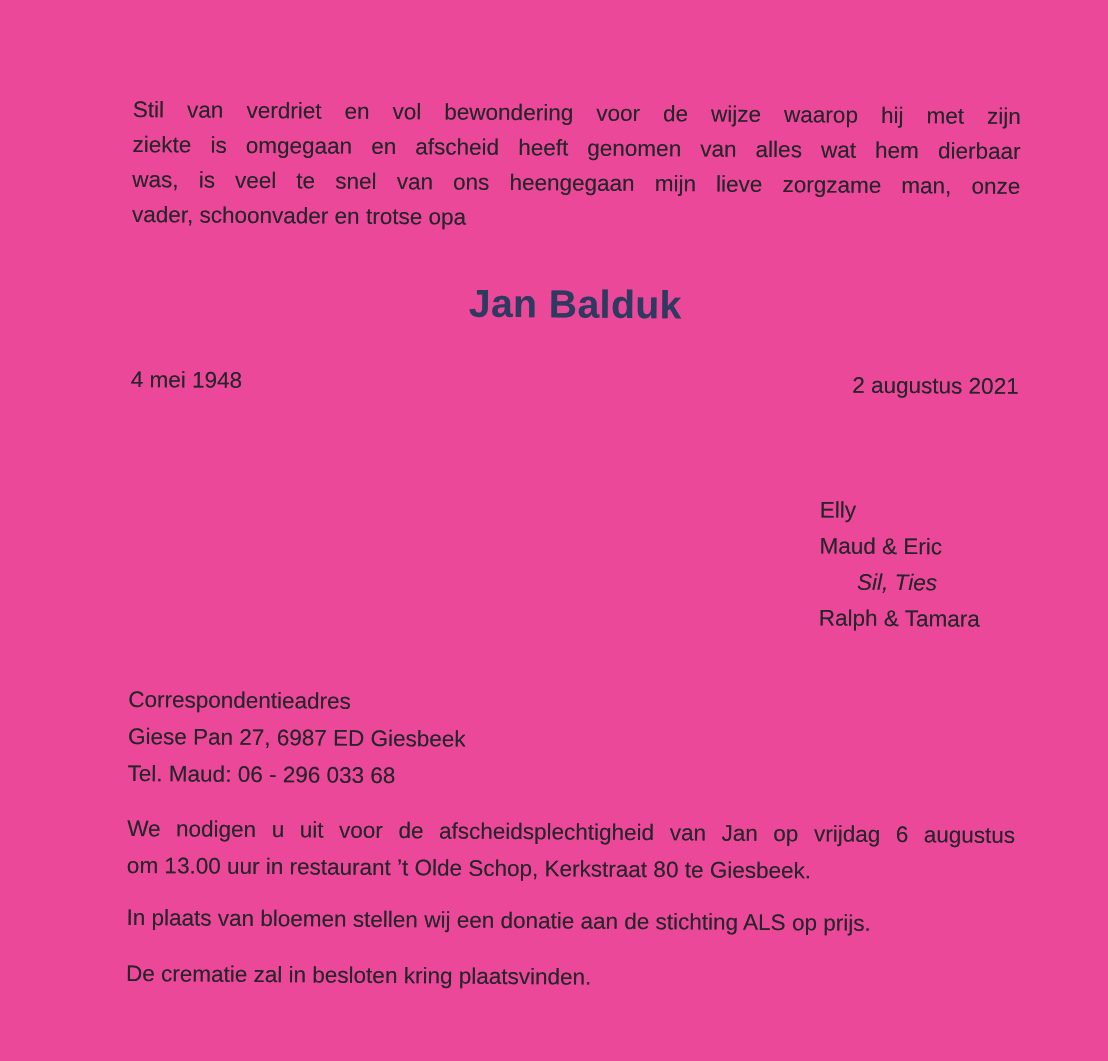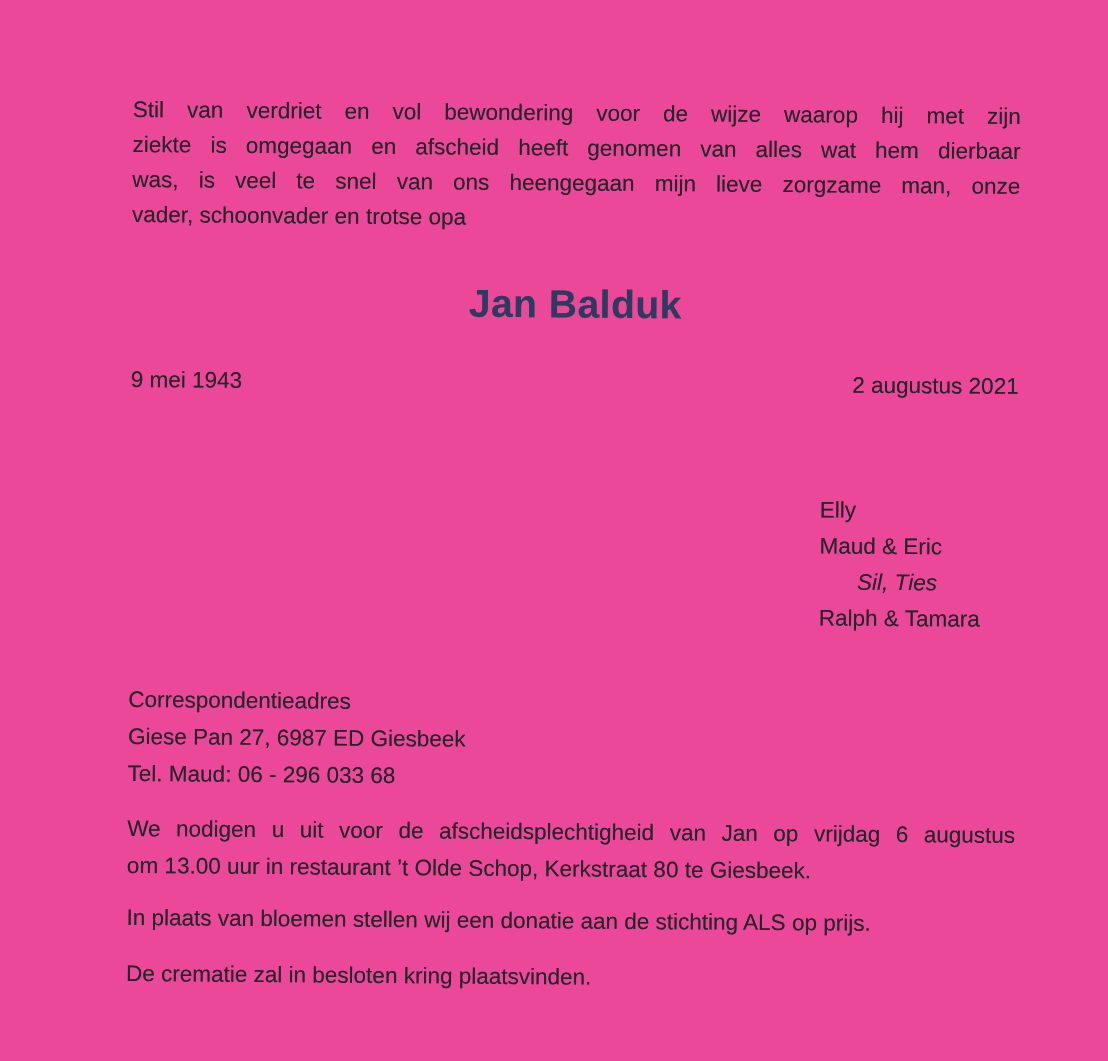"9 mei 1943" span { text: 9 mei 1943 -> 4 mei 1948 }
